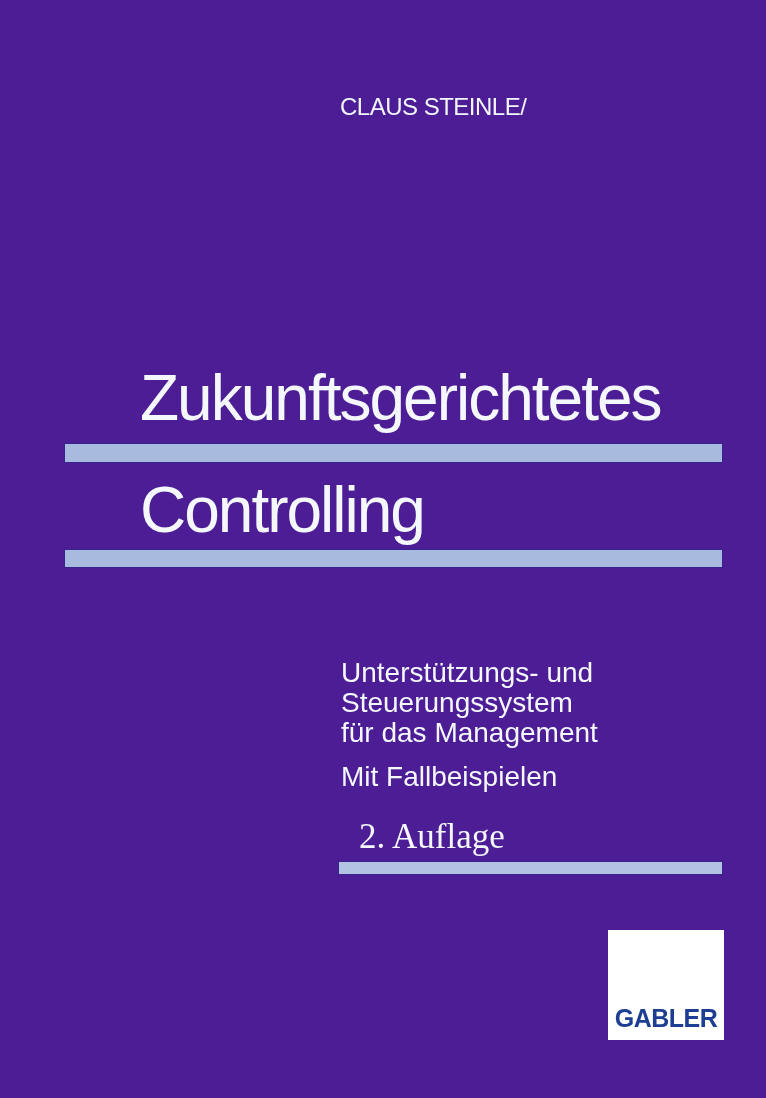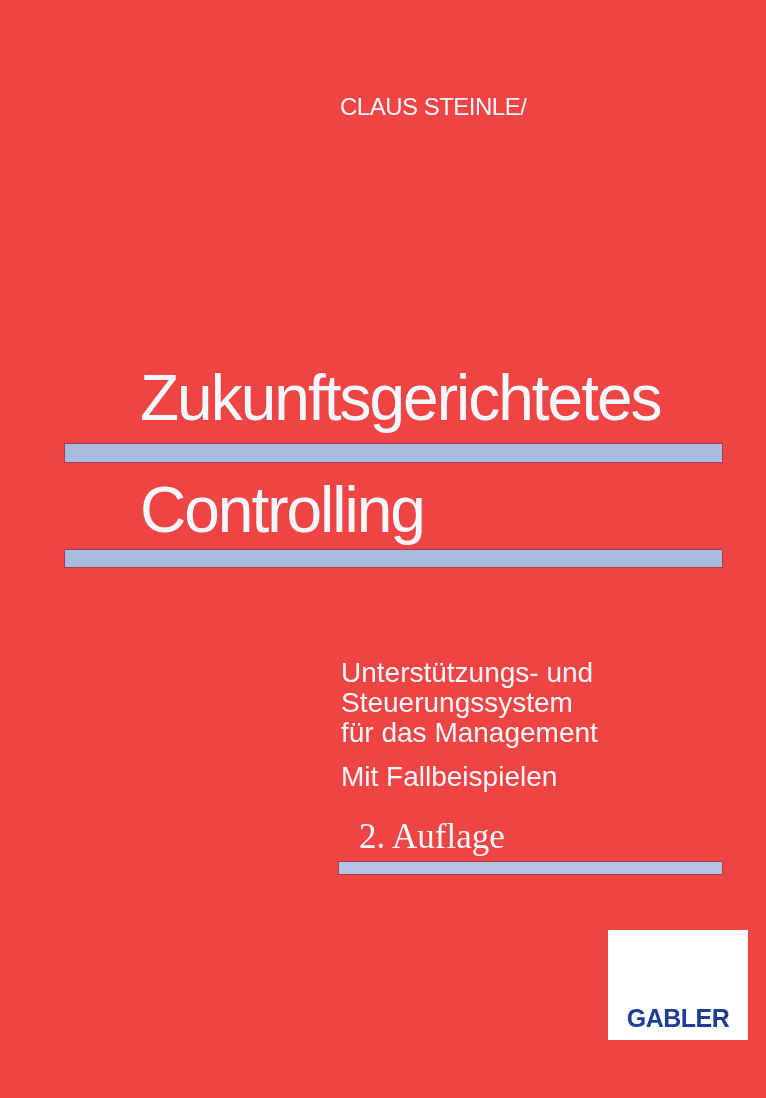"CLAUS STEINLE/" .cover { background: #ef4444 -> #4c1d95 }
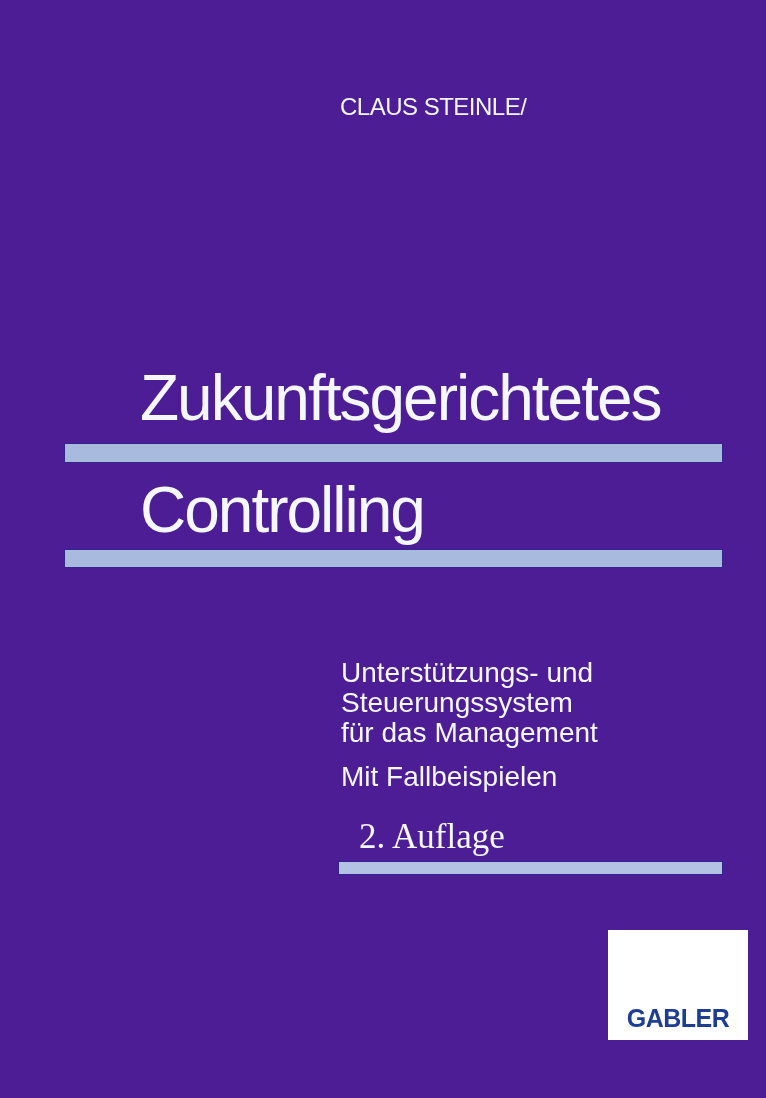"GABLER" .logo { width: 140px -> 116px }
